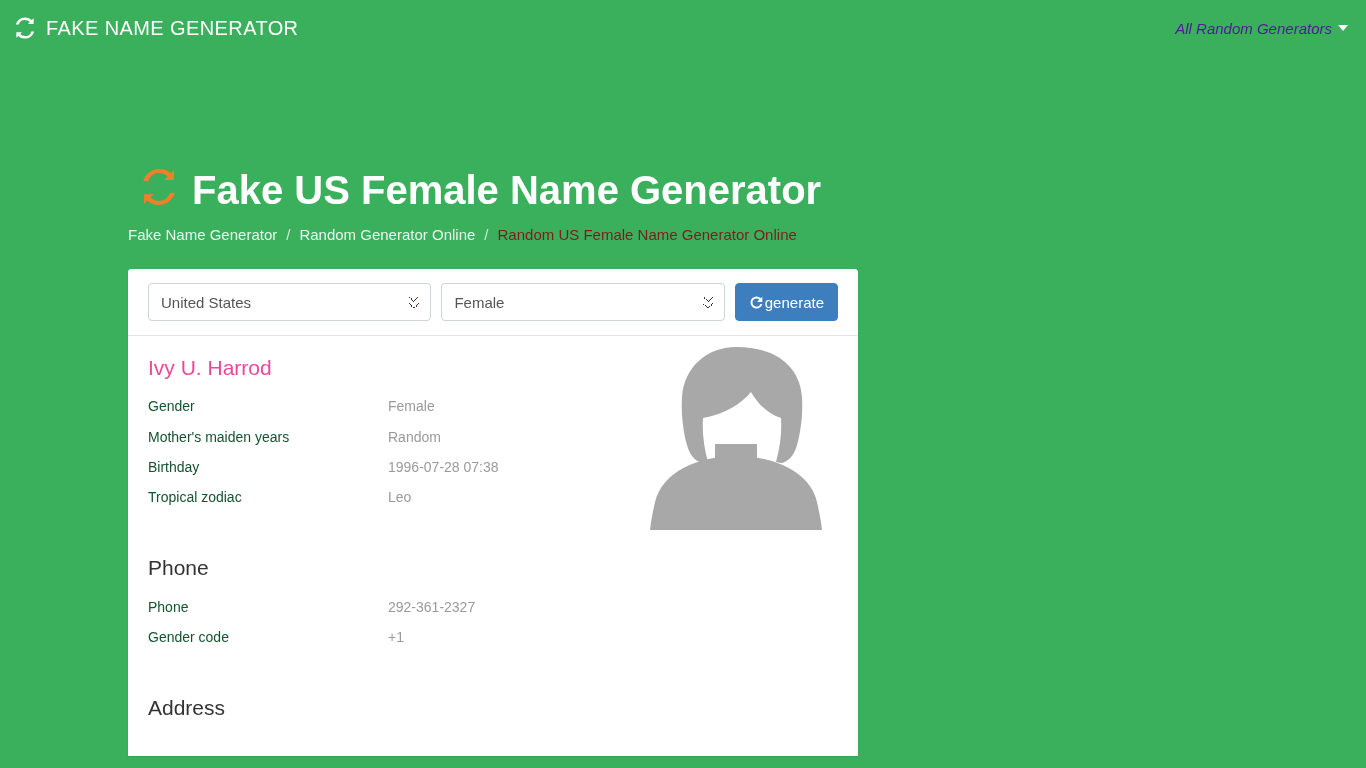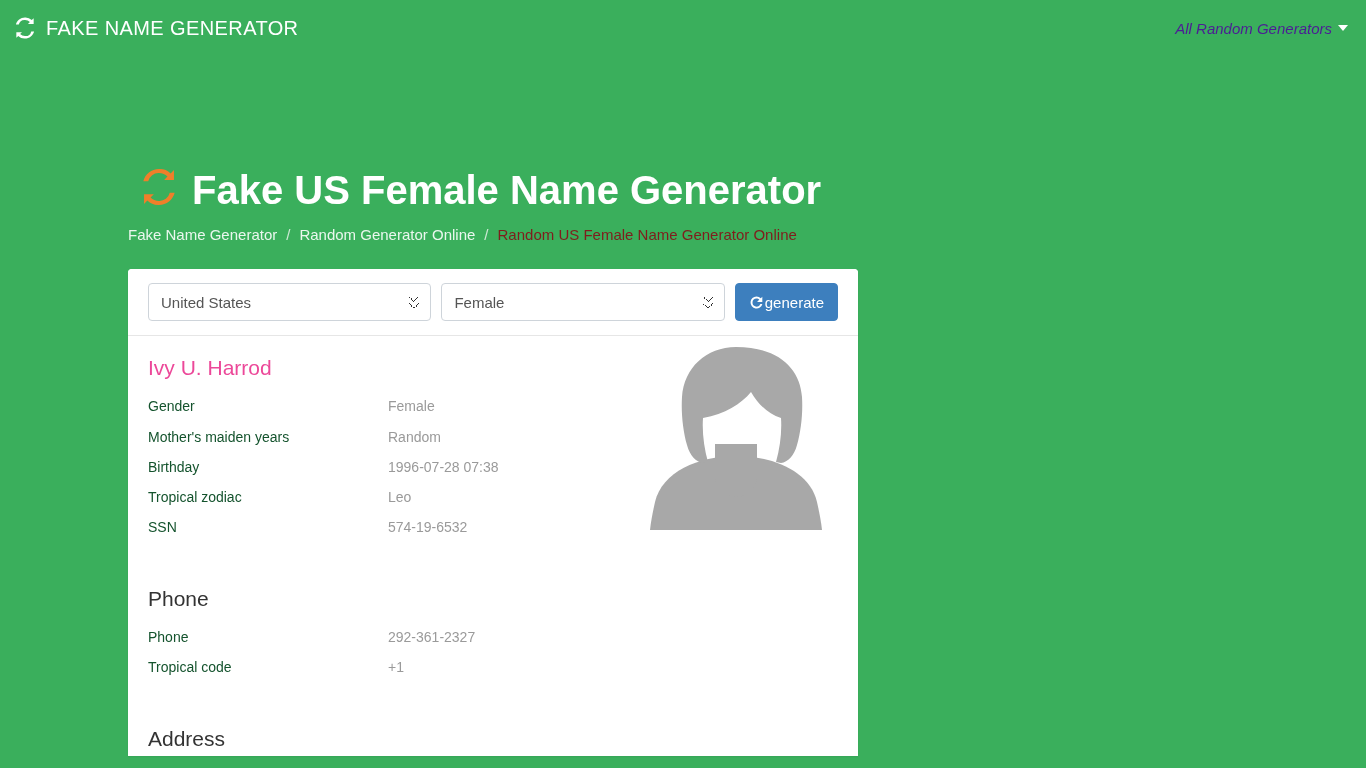"SSN" tr { html: <tr> <td>SSN</td> <td>574-19-6532</td> </tr> -> none }
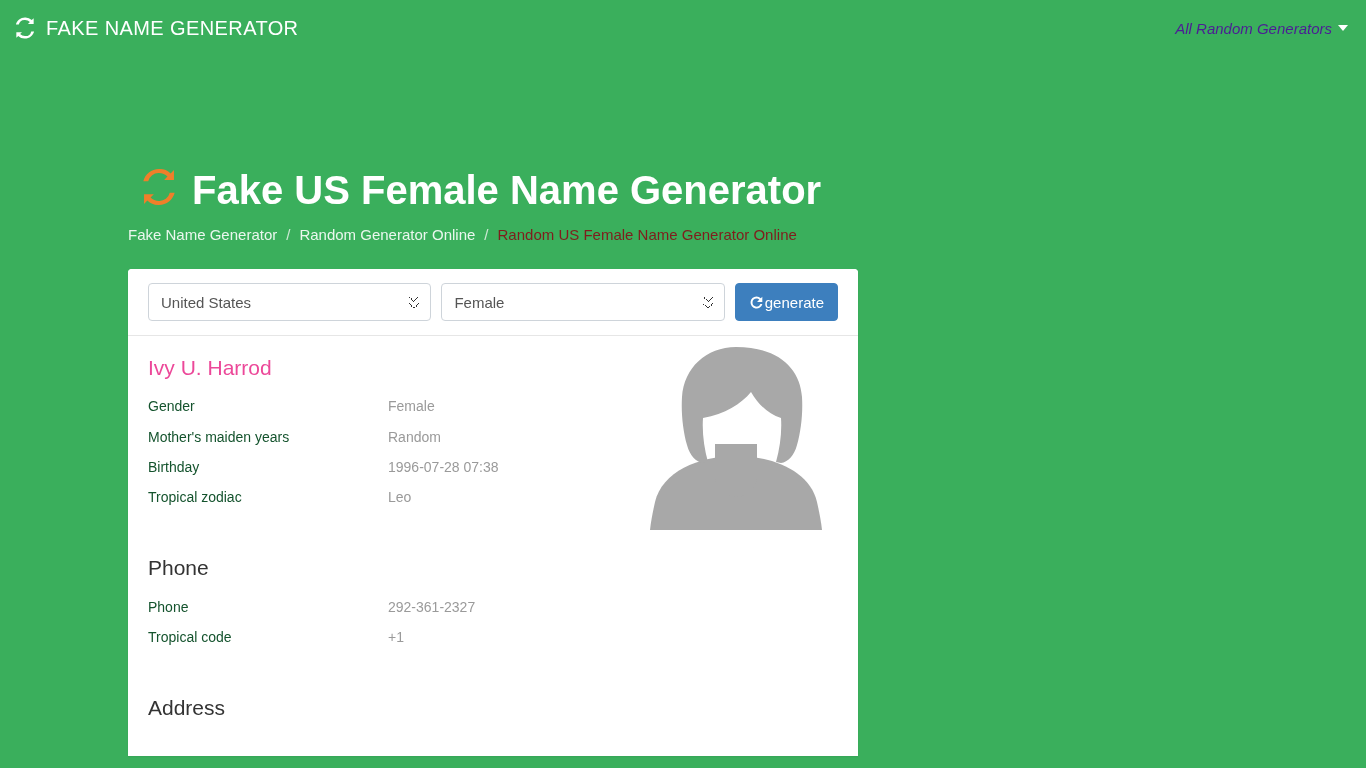"Tropical code" td.dt-label { text: Tropical -> Gender }
